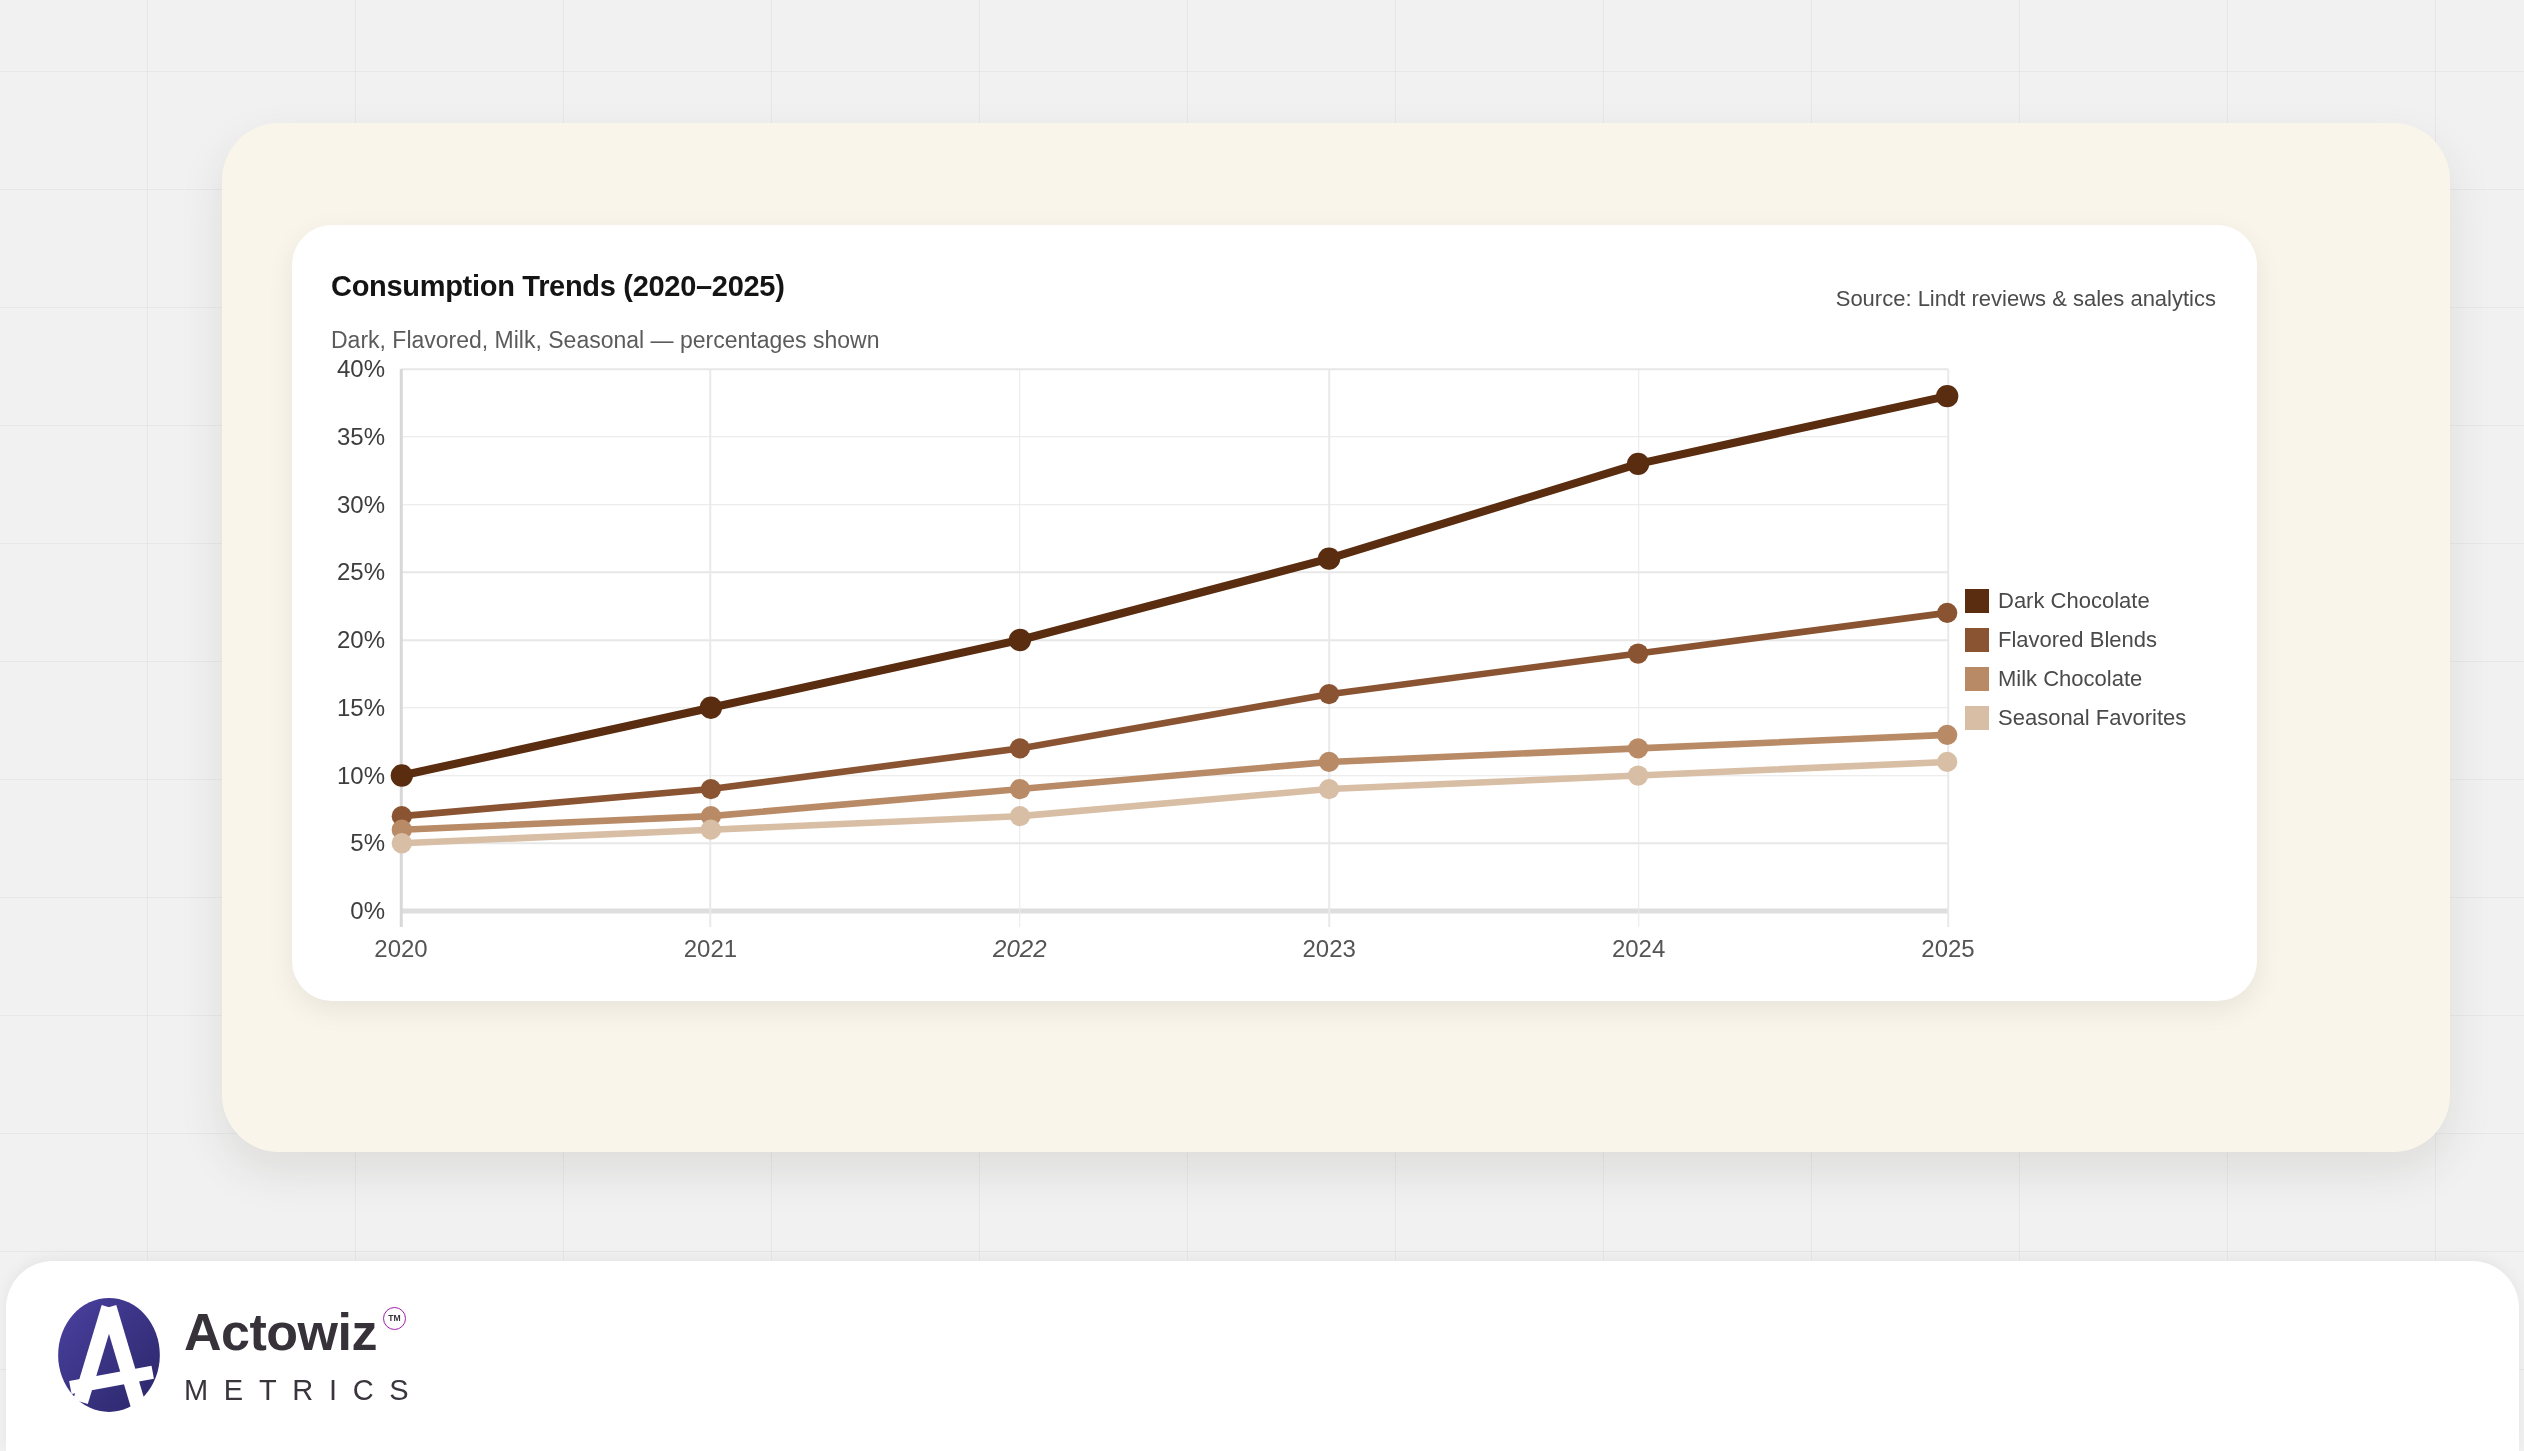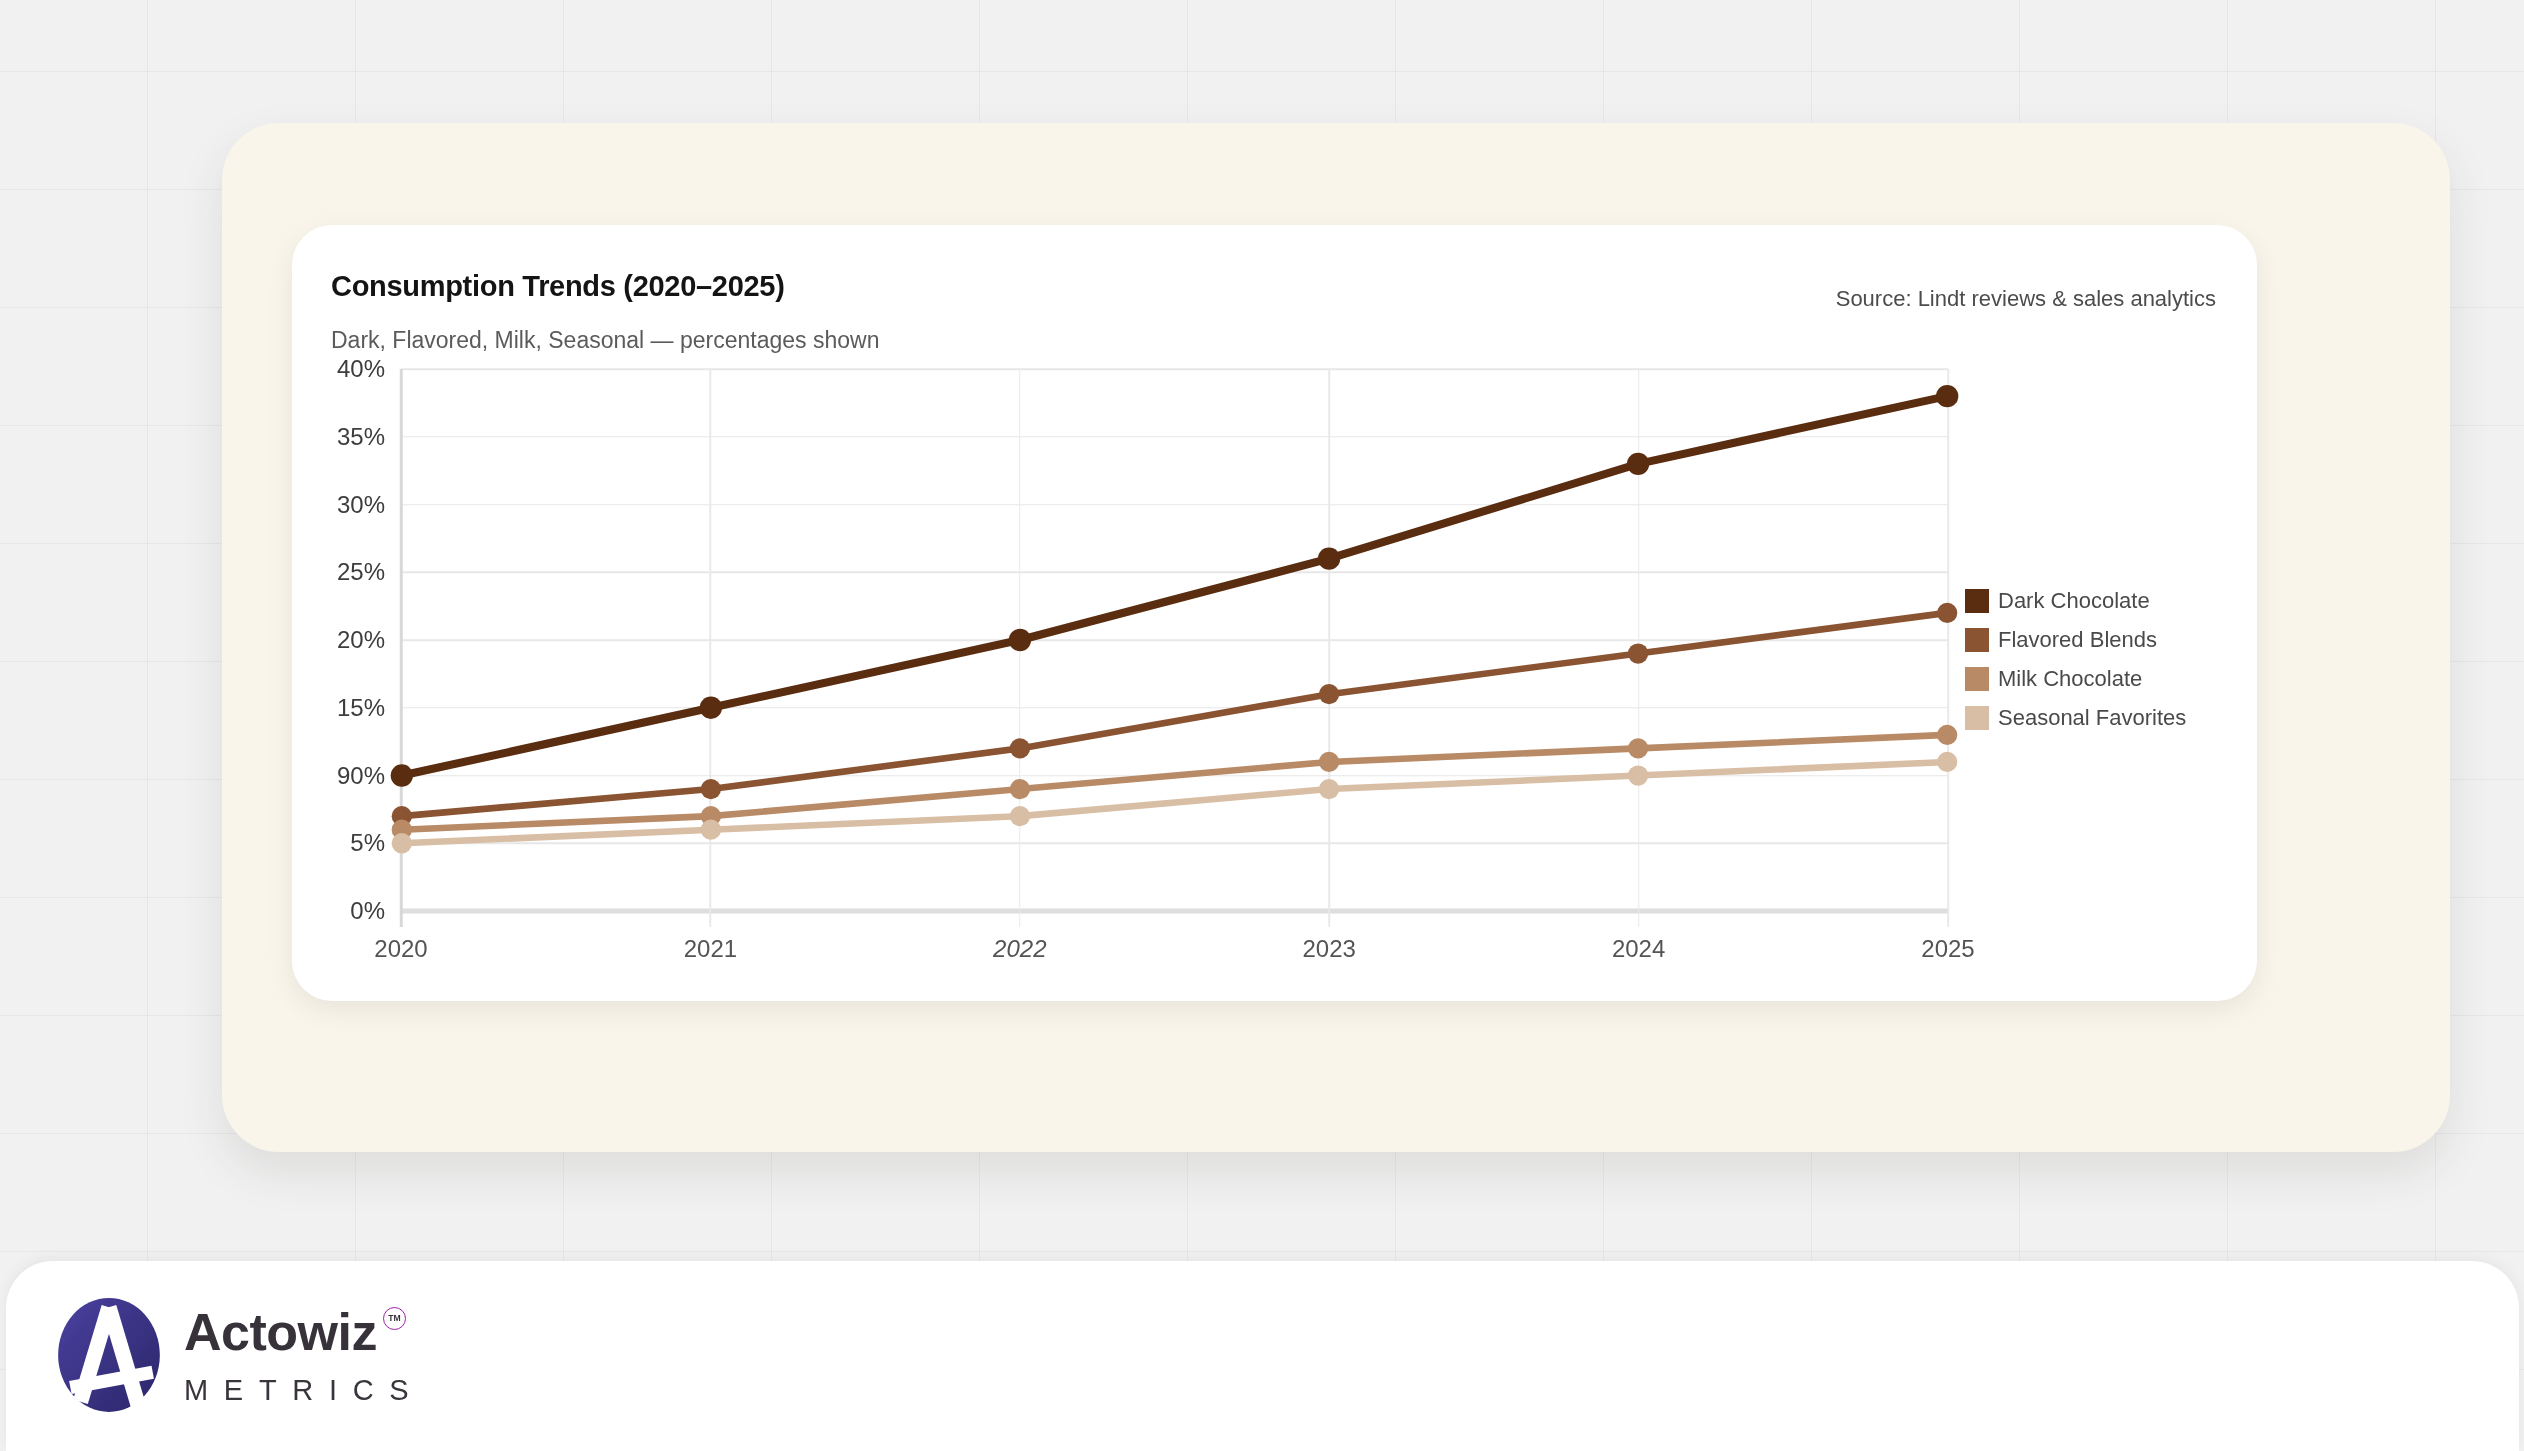"90%" div.ytick { text: 90% -> 10% }
